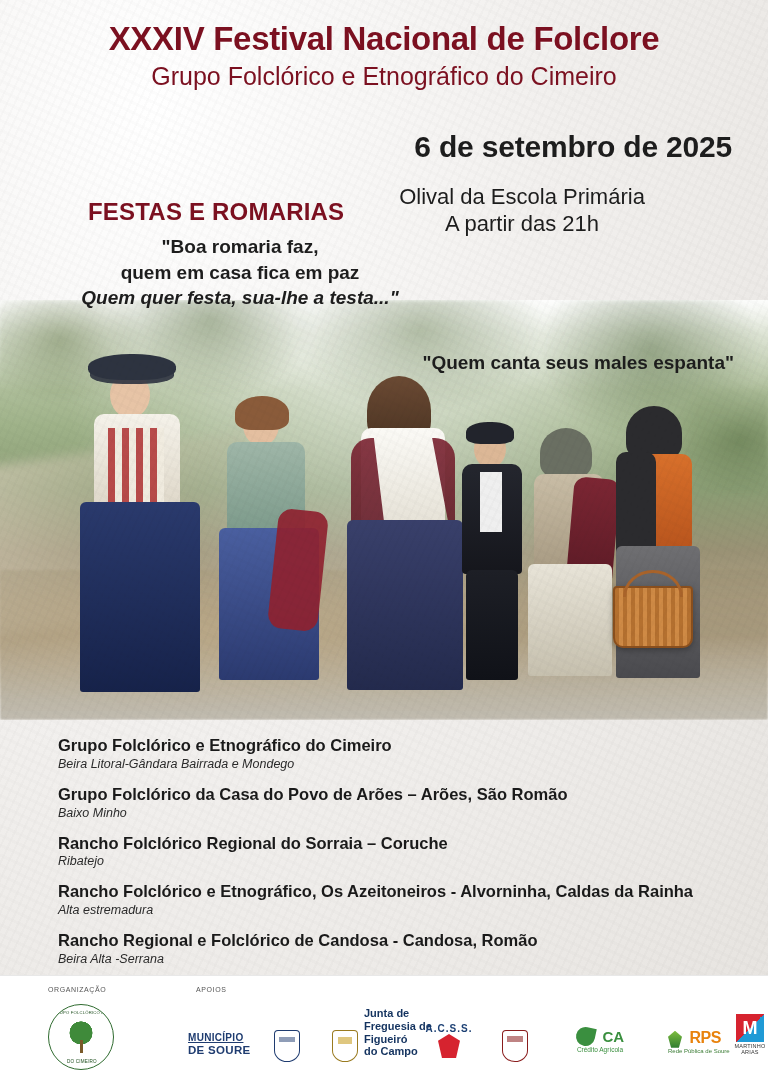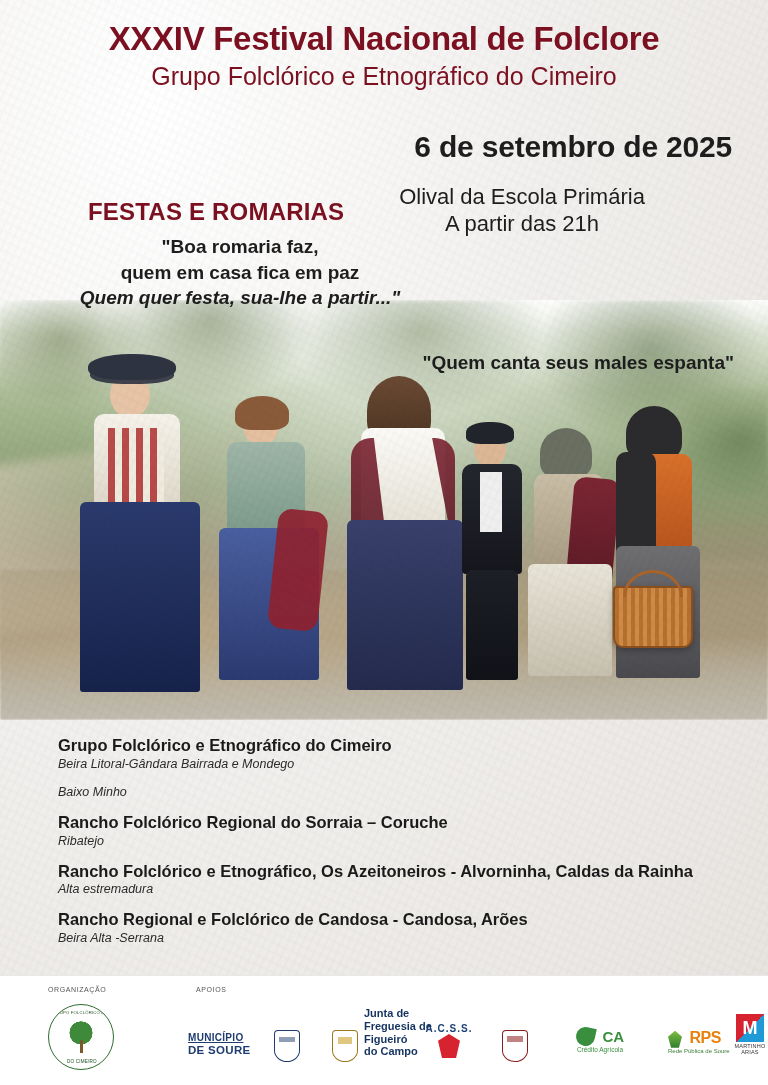"Quem quer festa, sua-lhe a" div.quote-l3 { text: partir -> testa }
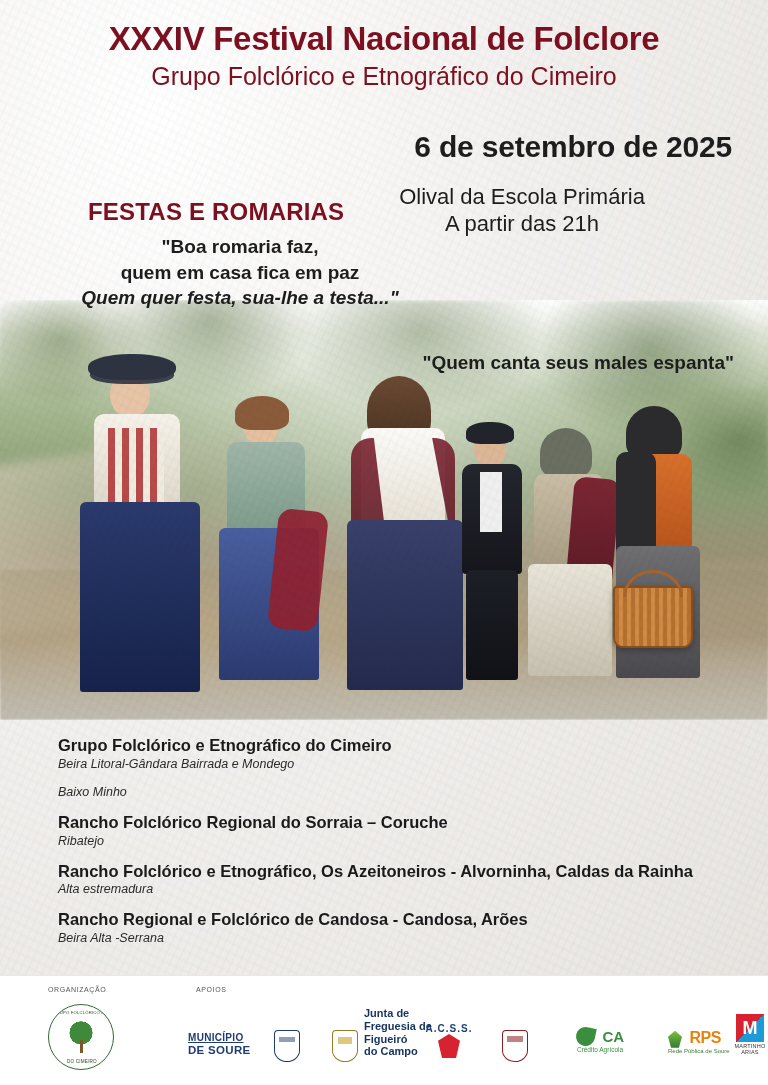"Grupo Folclórico da Casa do" div.group-name { html: none -> <div>Grupo Folclórico da Casa do Povo de Arões – Arões, São Romão</div> }
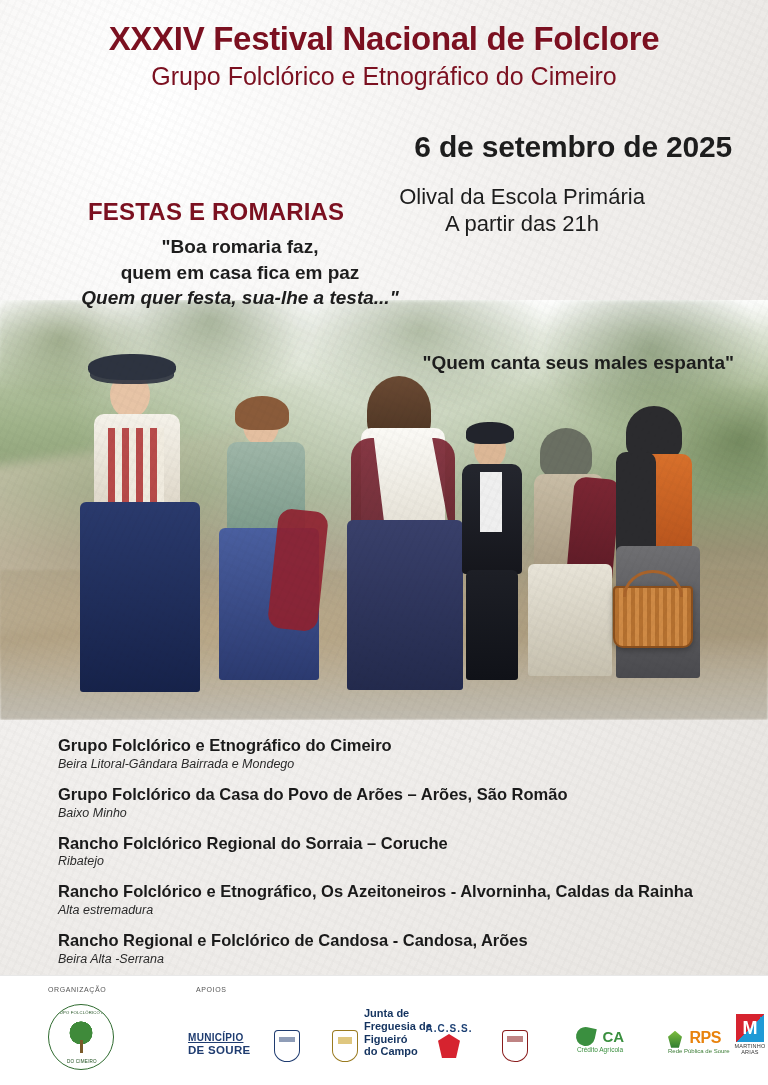"Rancho Regional e Folclórico de" div.group-name { text: Arões -> Romão }
